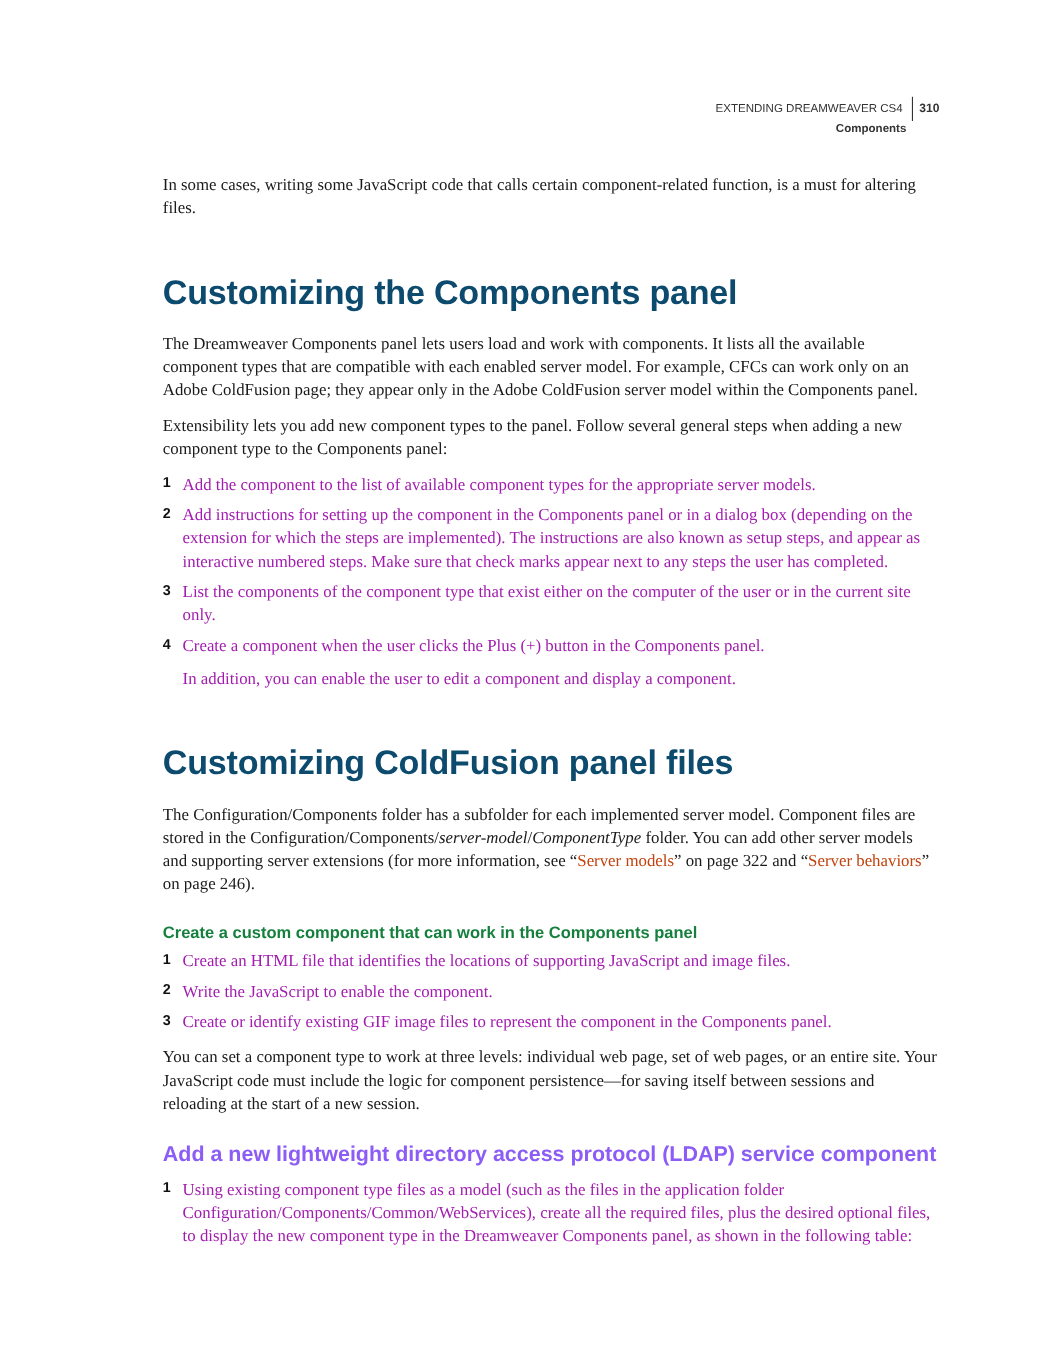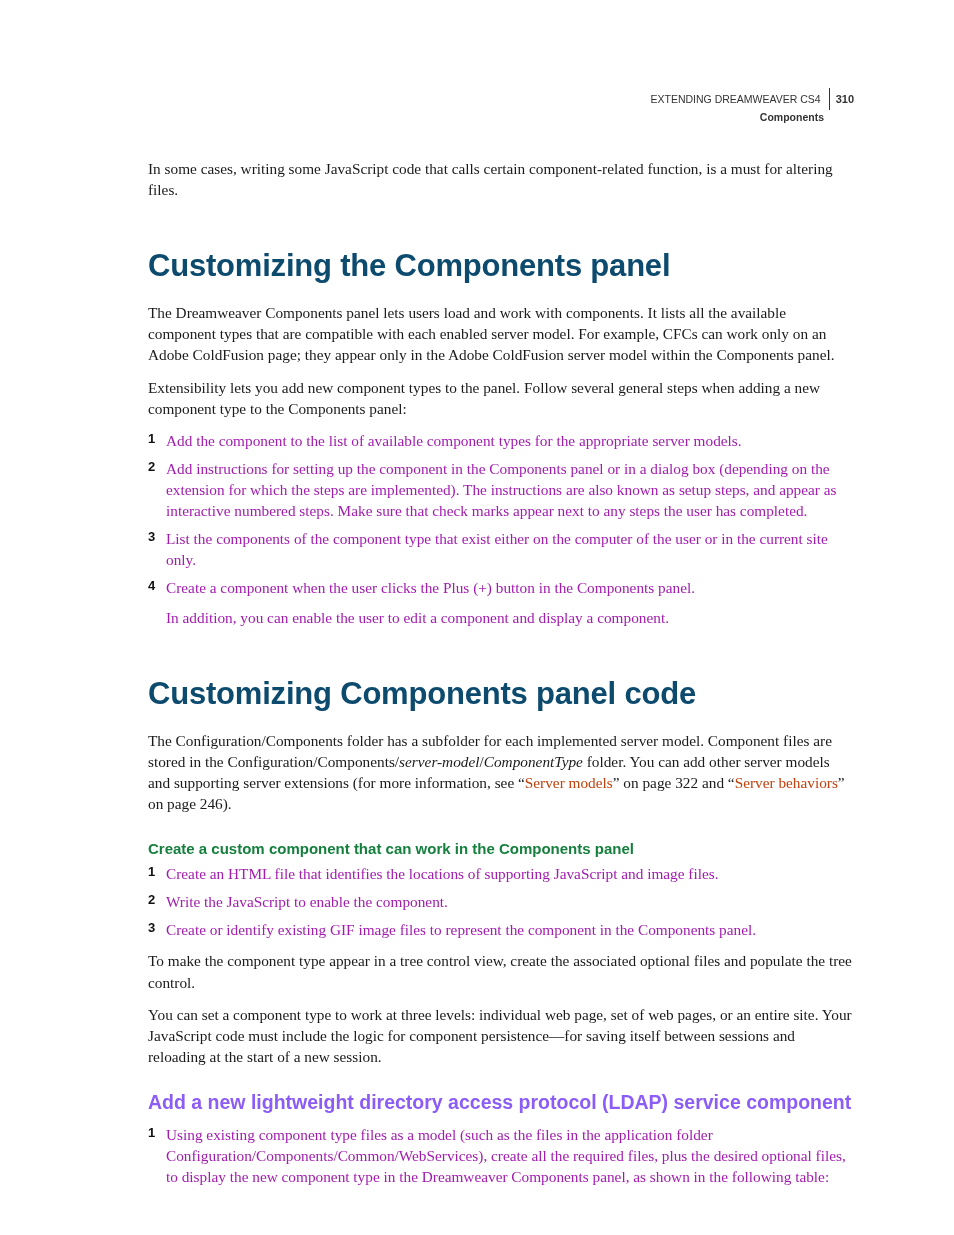"Customizing Components panel code" h1.section-title { text: Components panel code -> ColdFusion panel files }
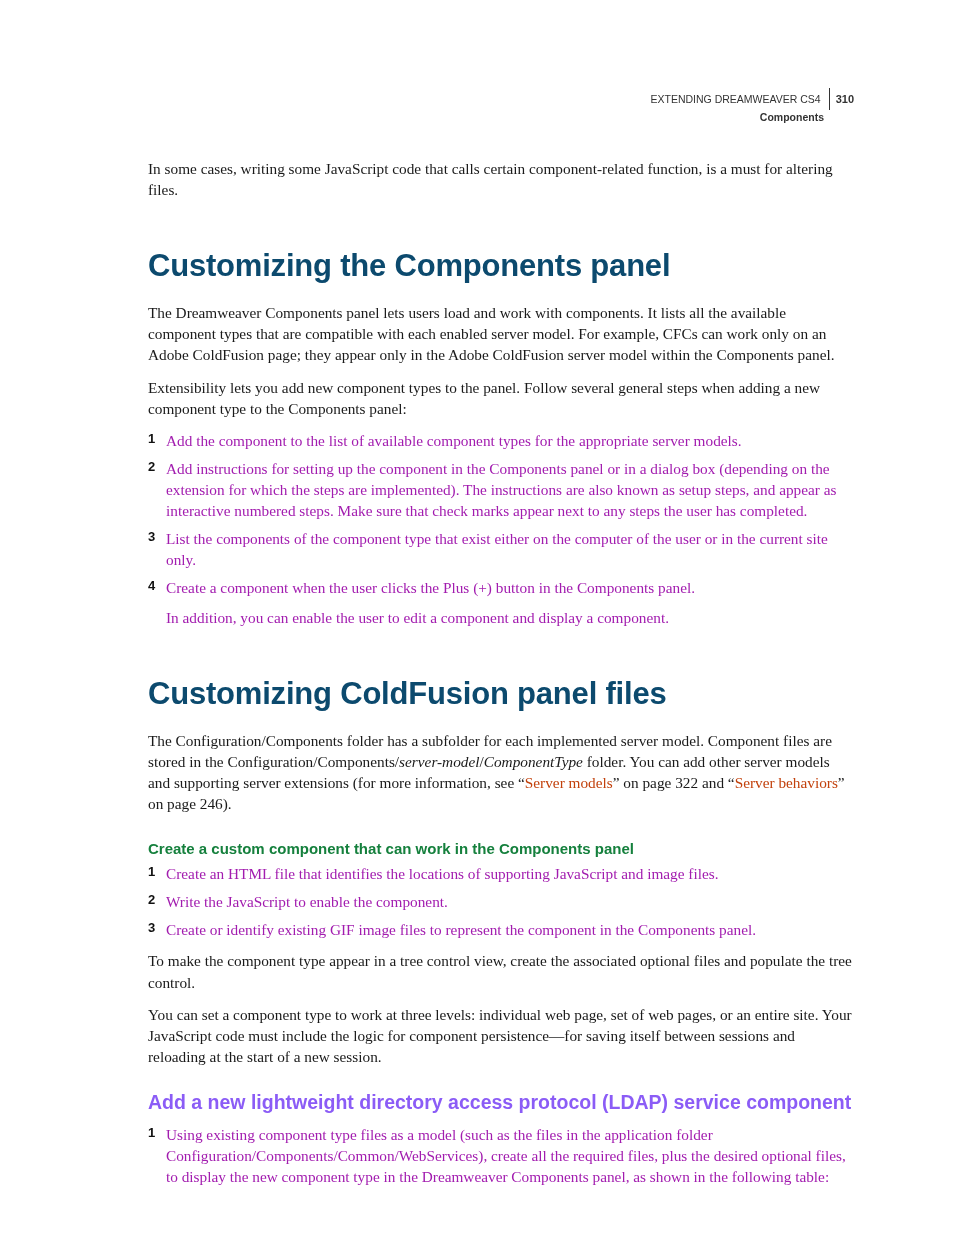"To make the component type" p.body { html: <p>To make the component type appear in a tree control view, create the associated optional files and populate the tree control.</p> -> none }
